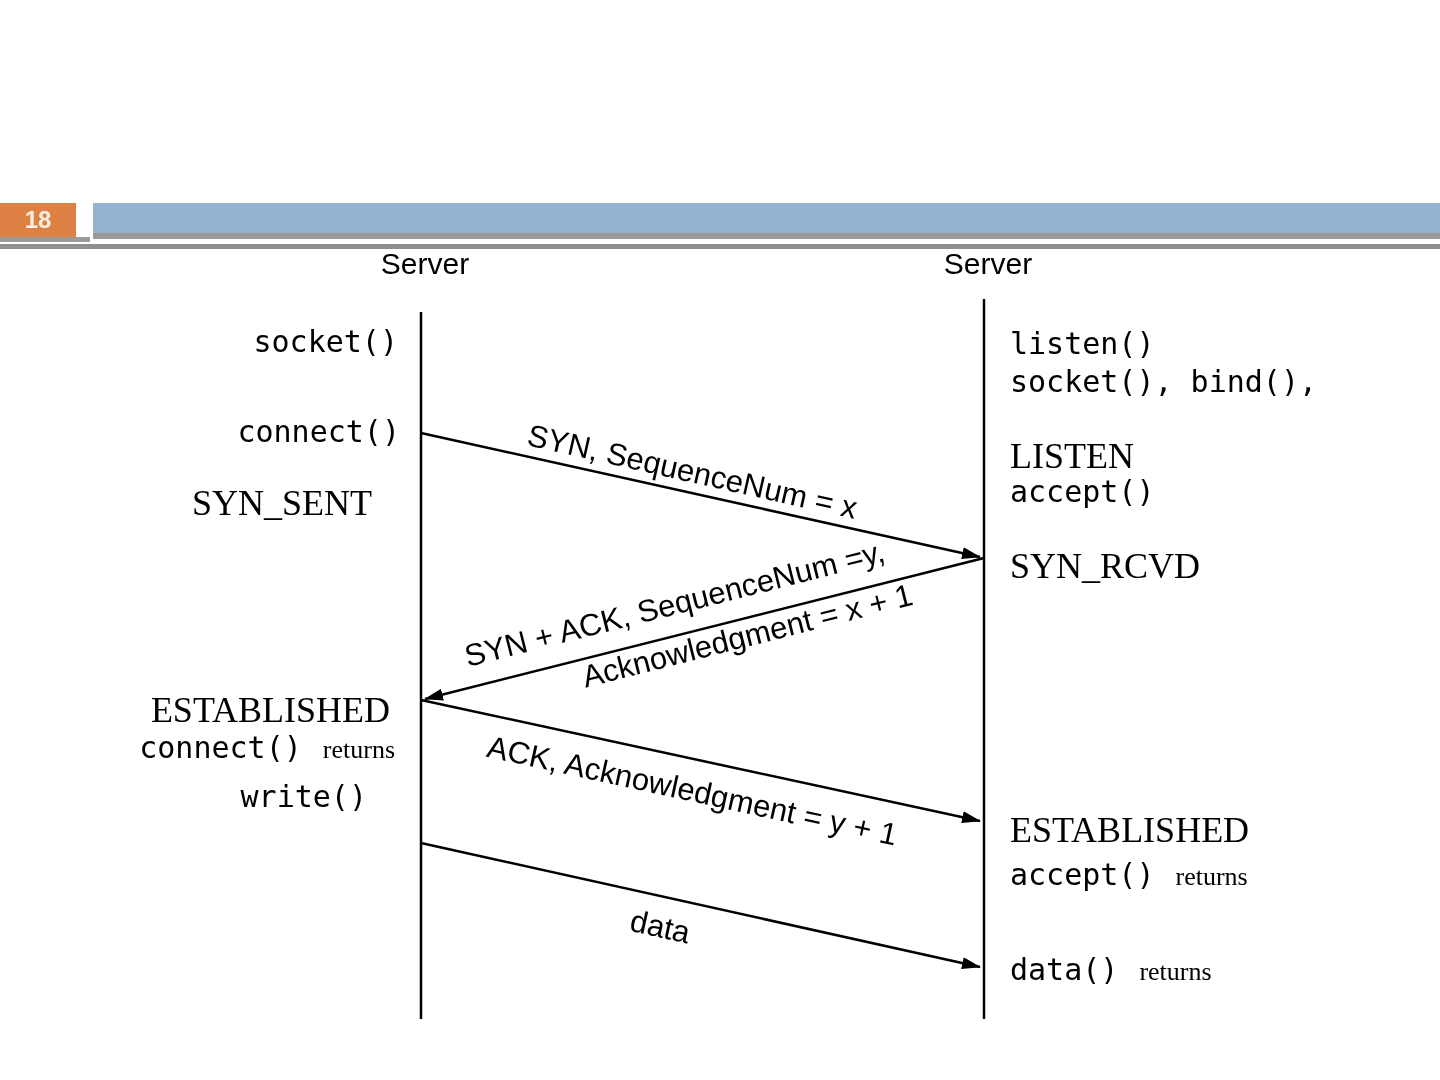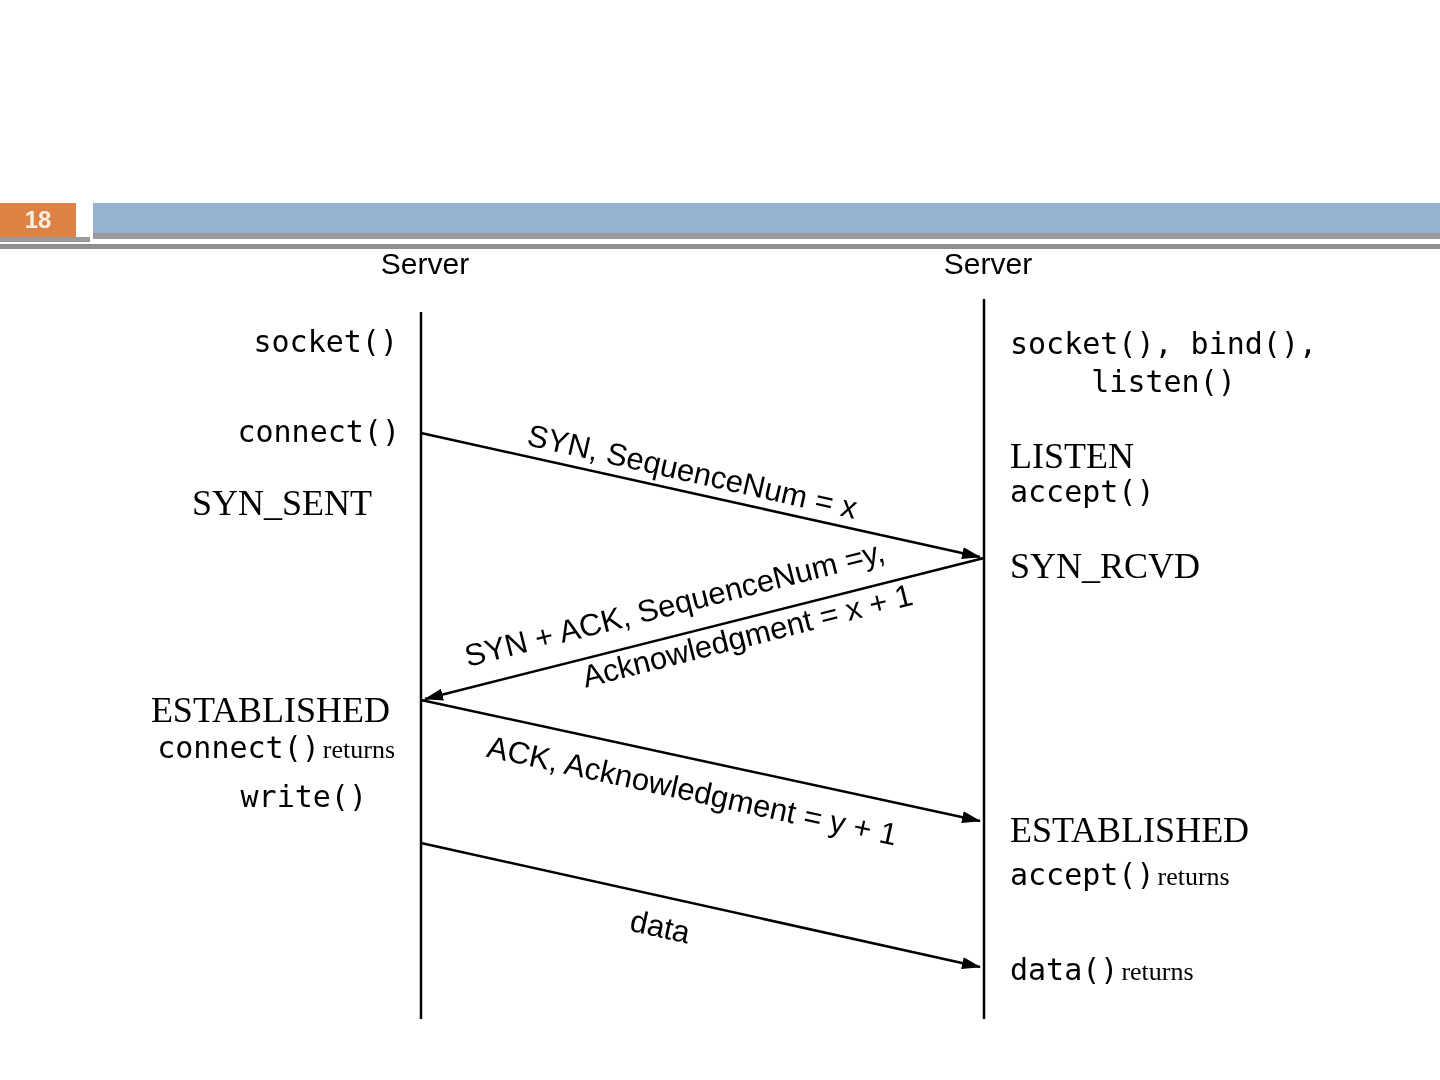"socket()" .lbl { text-align: center -> none }
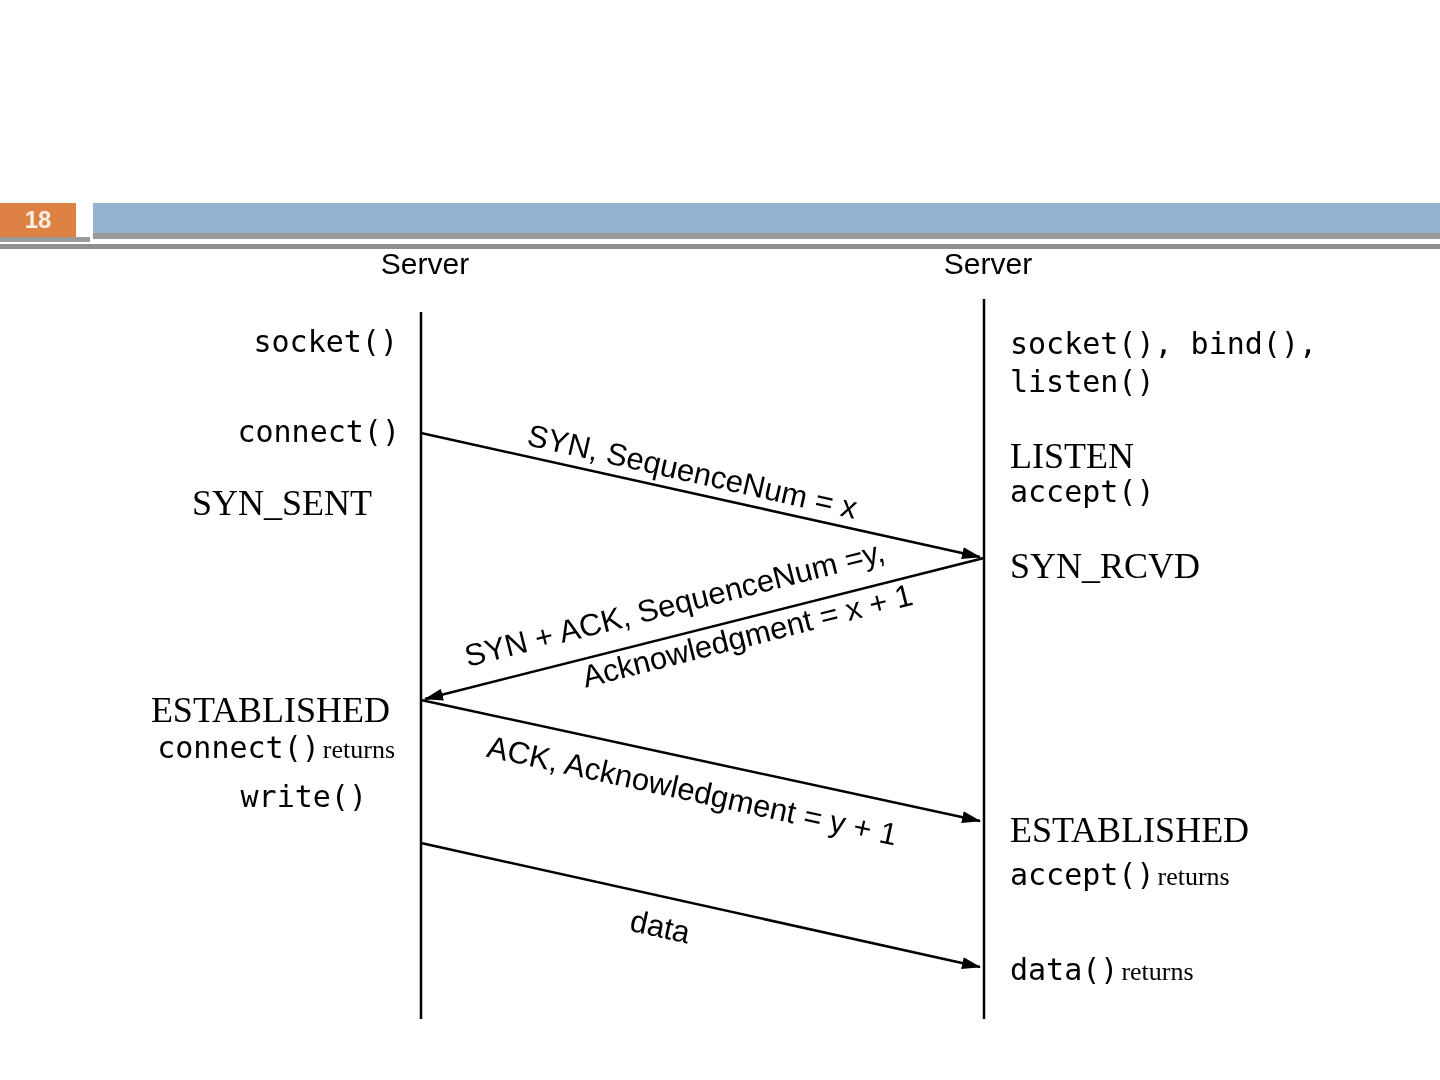"socket(), bind()," div { order: before "listen()" -> after "listen()" }
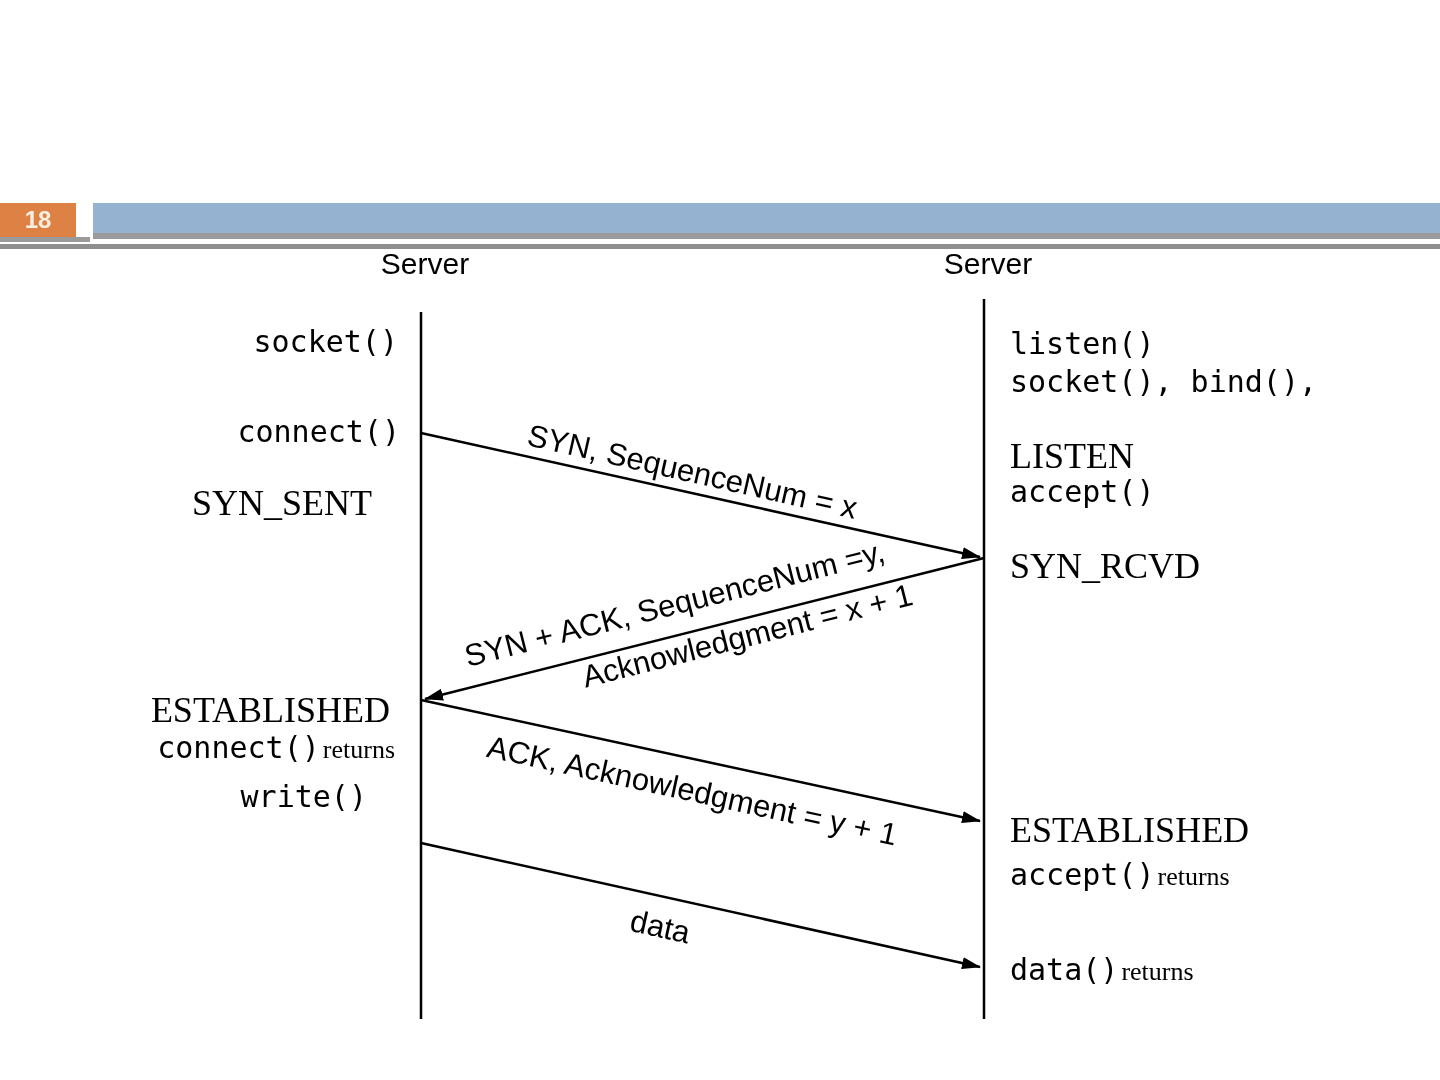"returns" .suffix { margin-left: 3px -> 21px }
